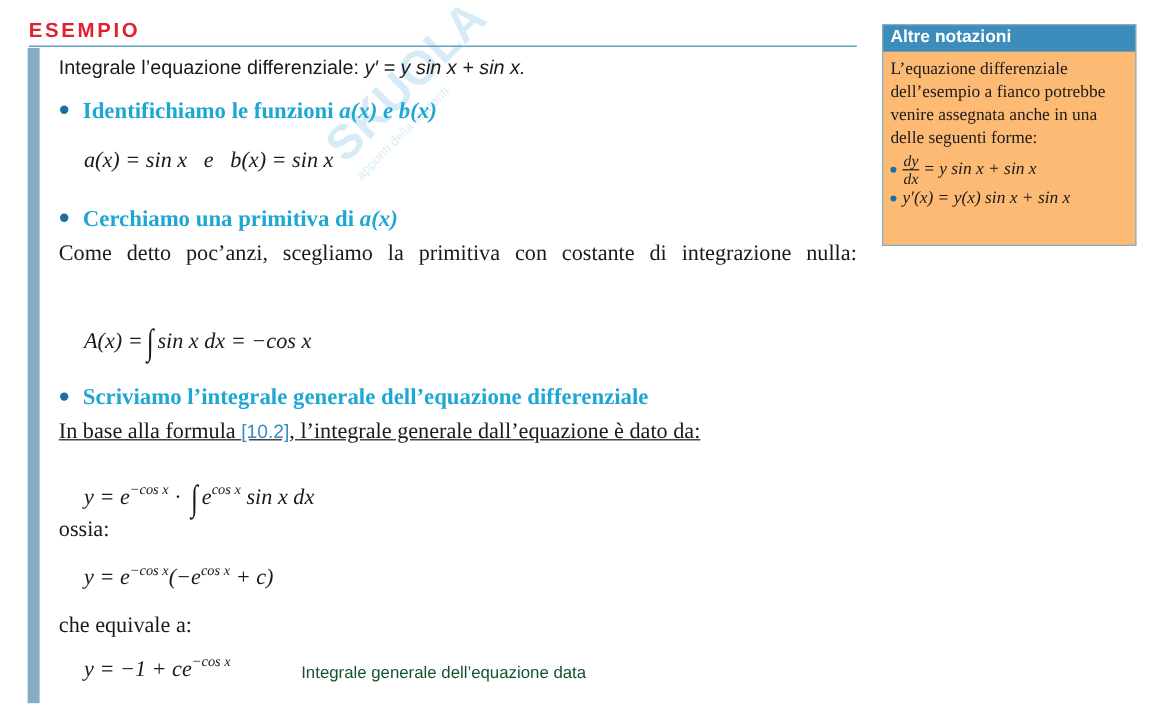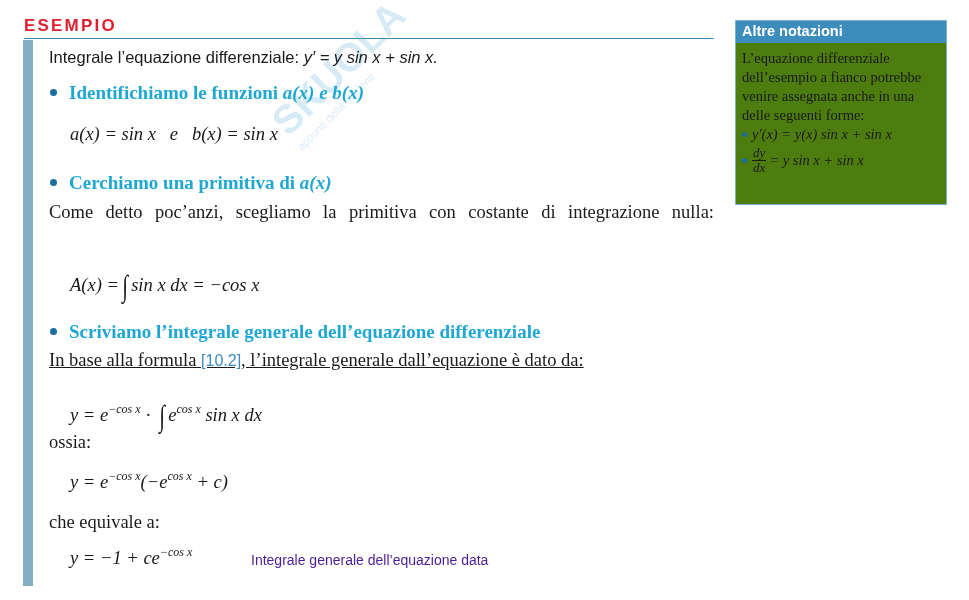"Altre notazioni" .sidebox { background: #4d7c0f -> #fdba74 }
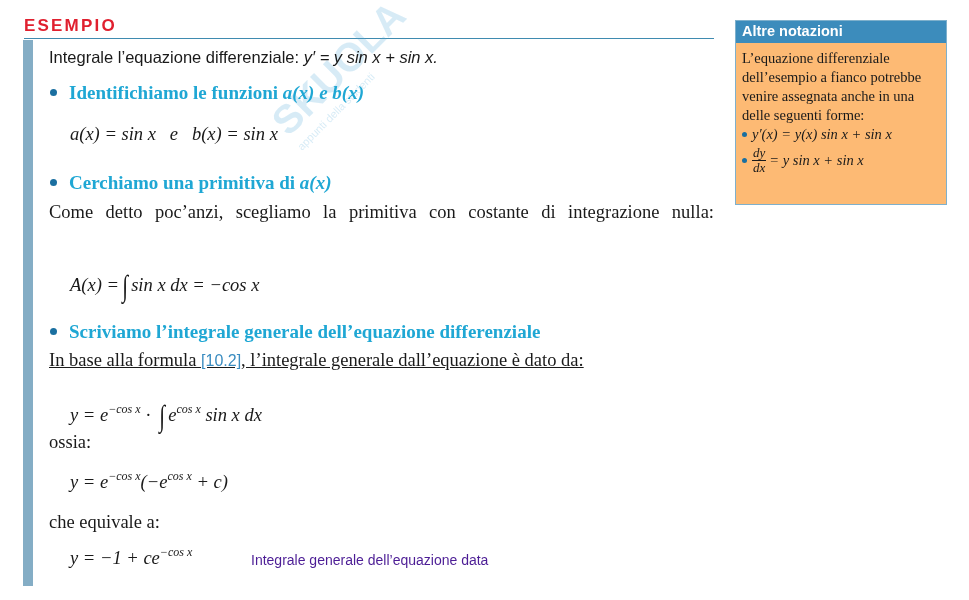"y′(x) = y(x) sin x" div.sb-bullet { order: before "dy" -> after "dy" }
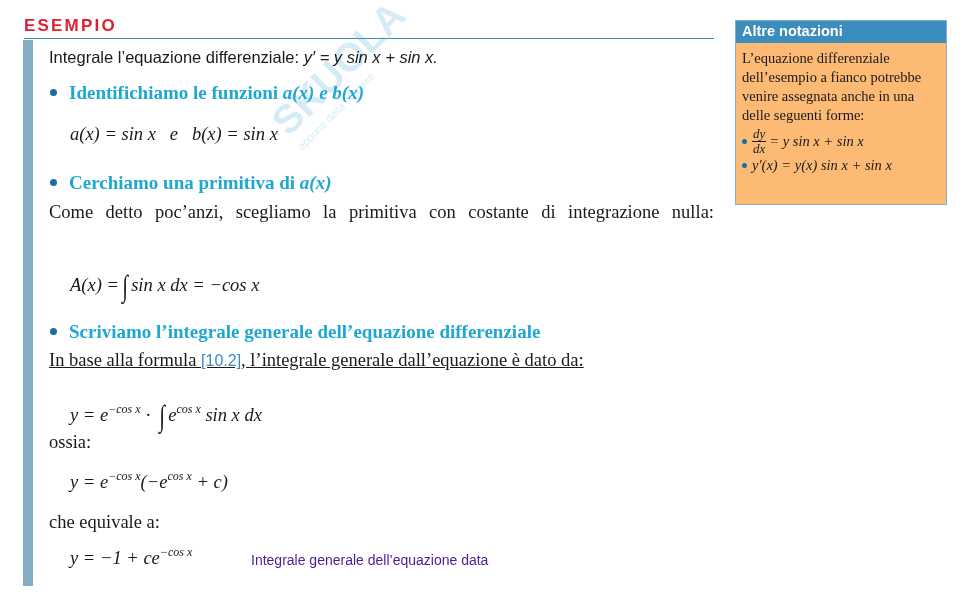"Integrale generale dell’equazione data" .caption { color: #4c1d95 -> #14532d }
